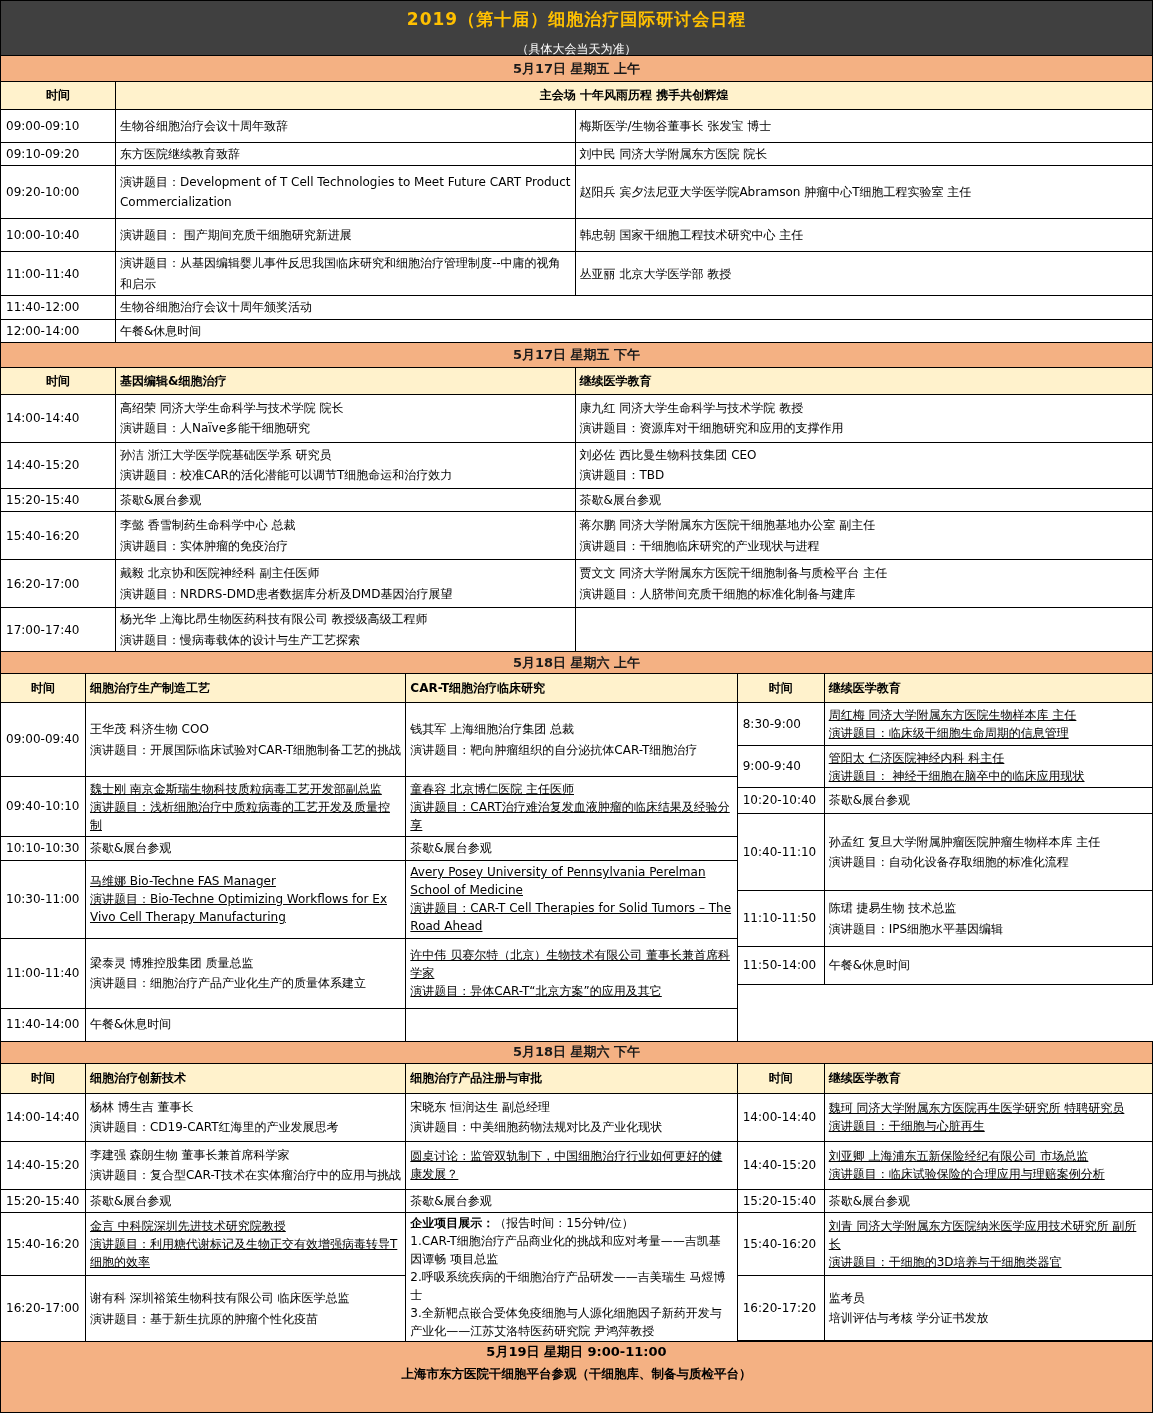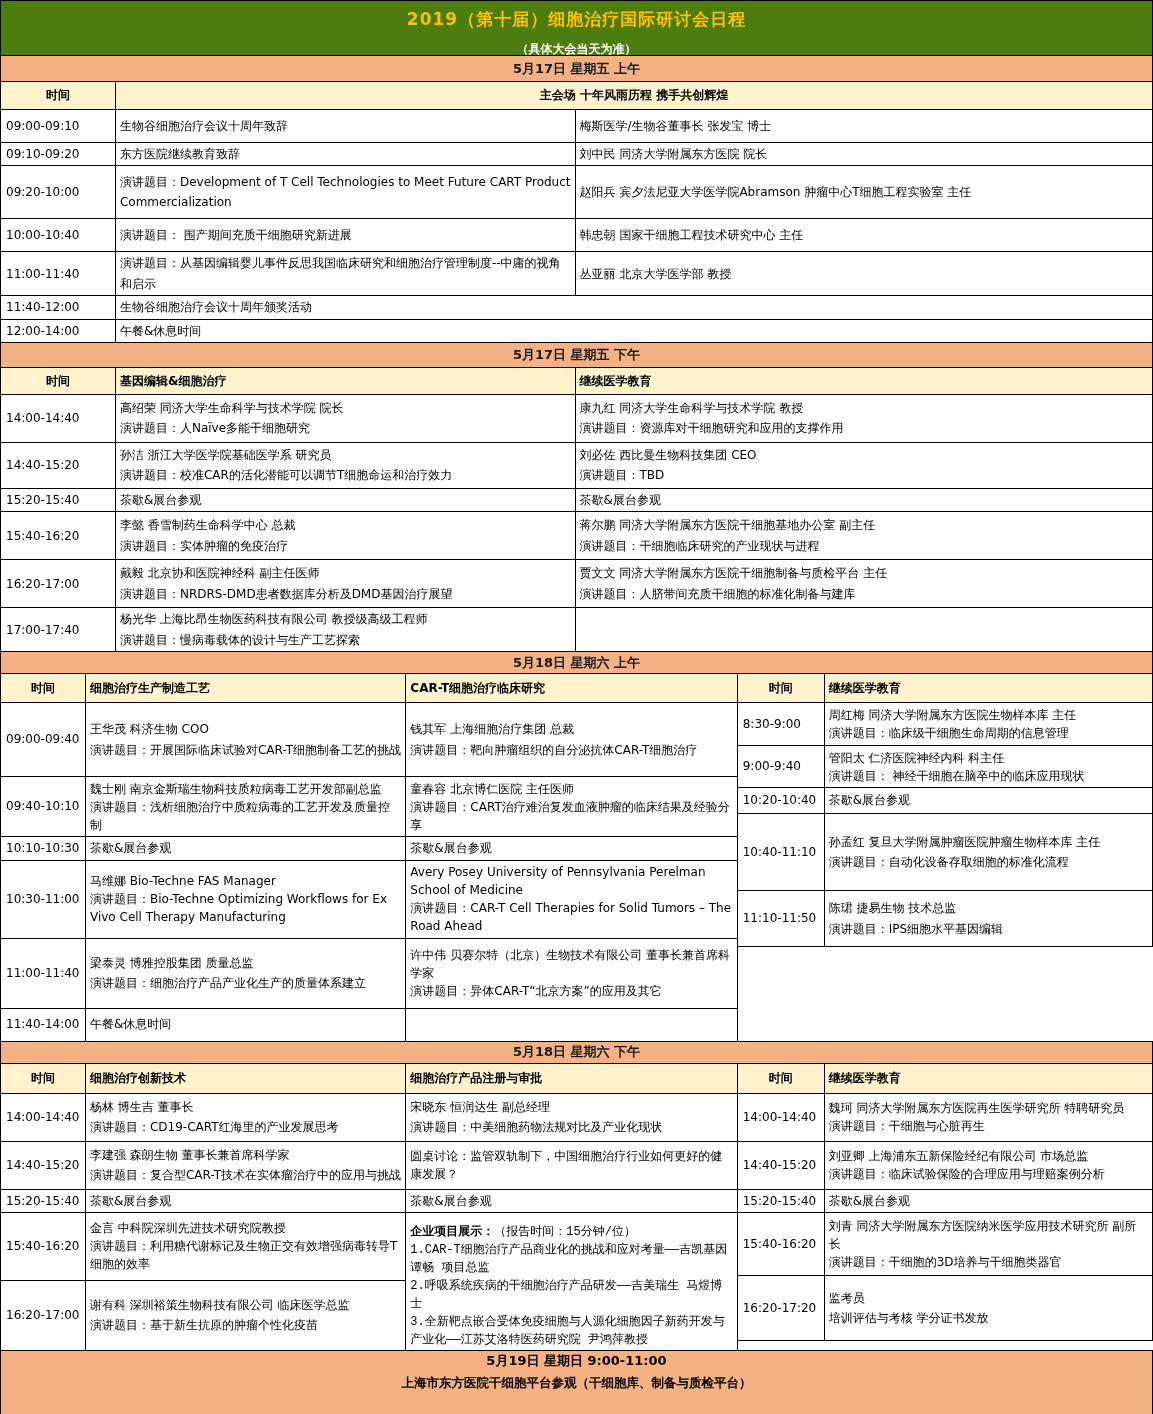"2019（第十届）细胞治疗国际研讨会日程" .titlebar { background: #4d7c0f -> #404040 }
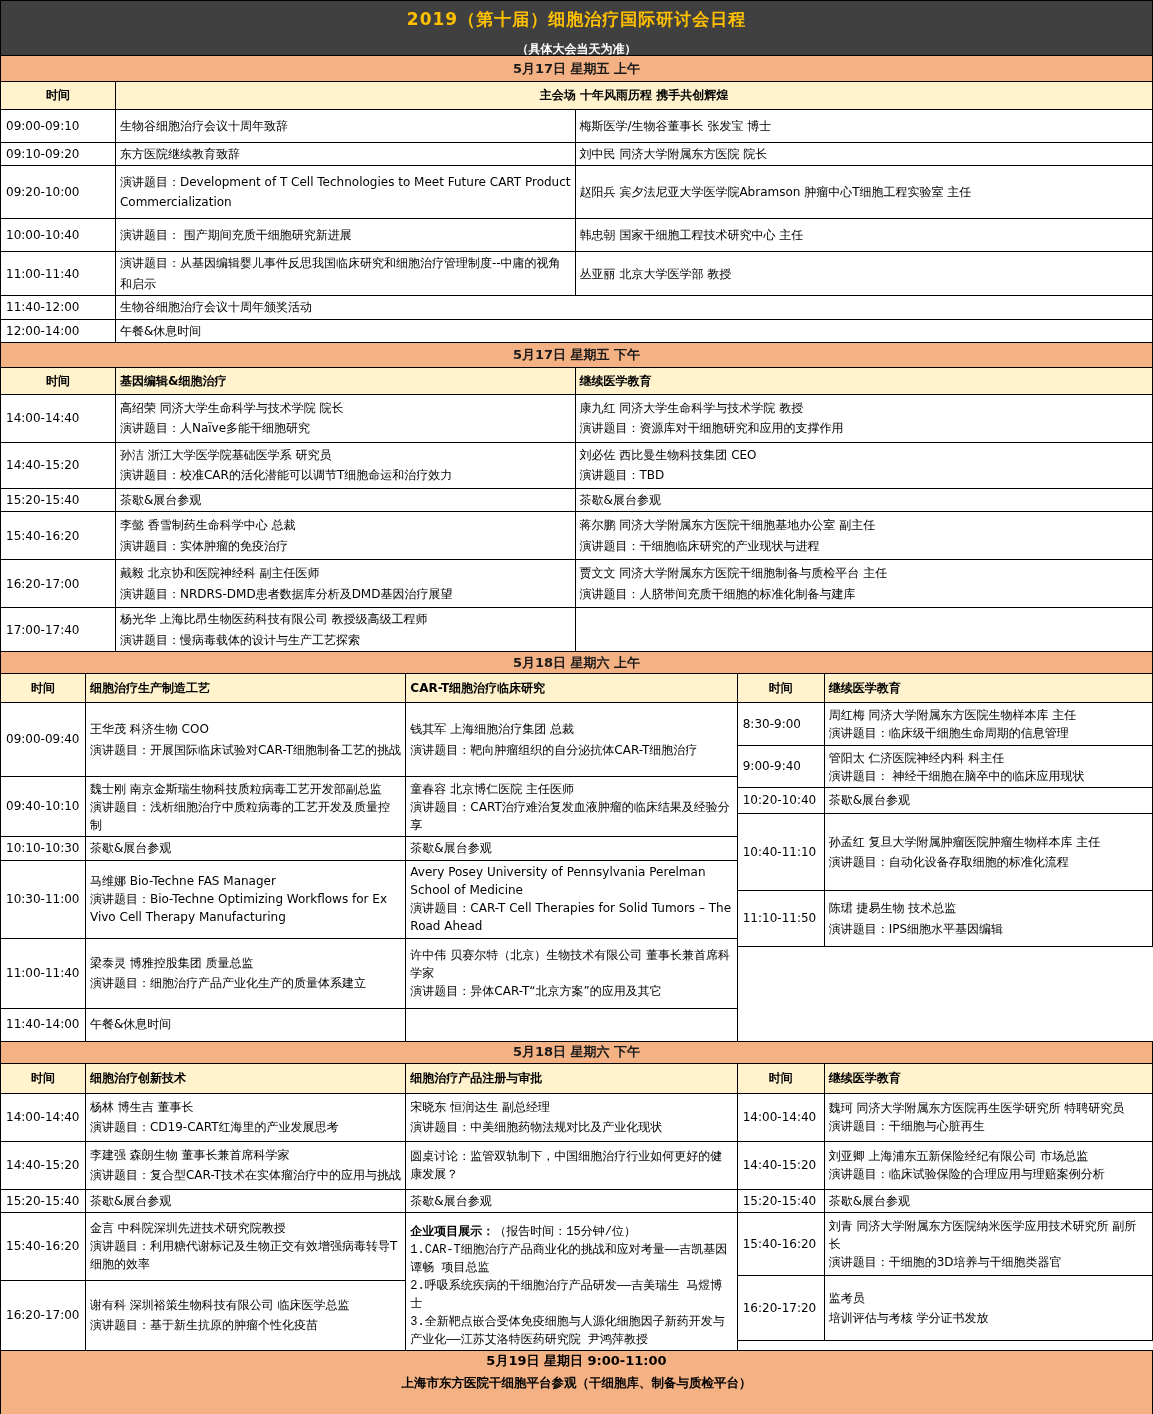"（具体大会当天为准）" .titlebar .subtitle { font-weight: bold -> normal }
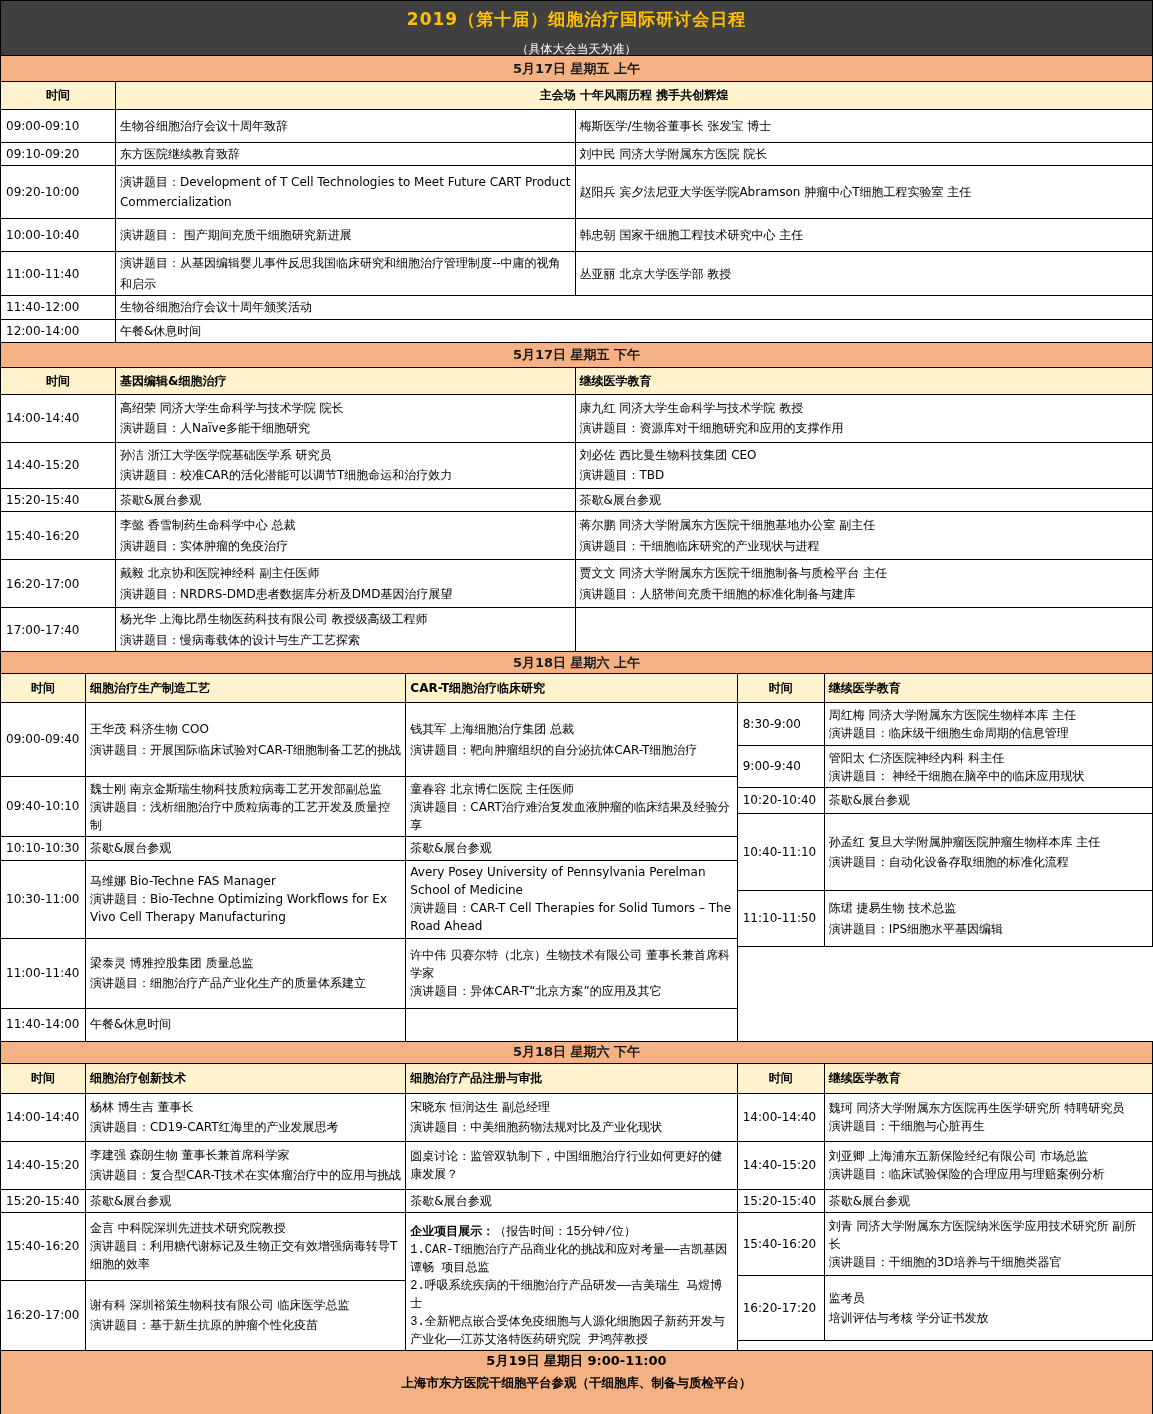"周红梅 同济大学附属东方医院生物样本库 主任" .tight { text-decoration: none -> underline }
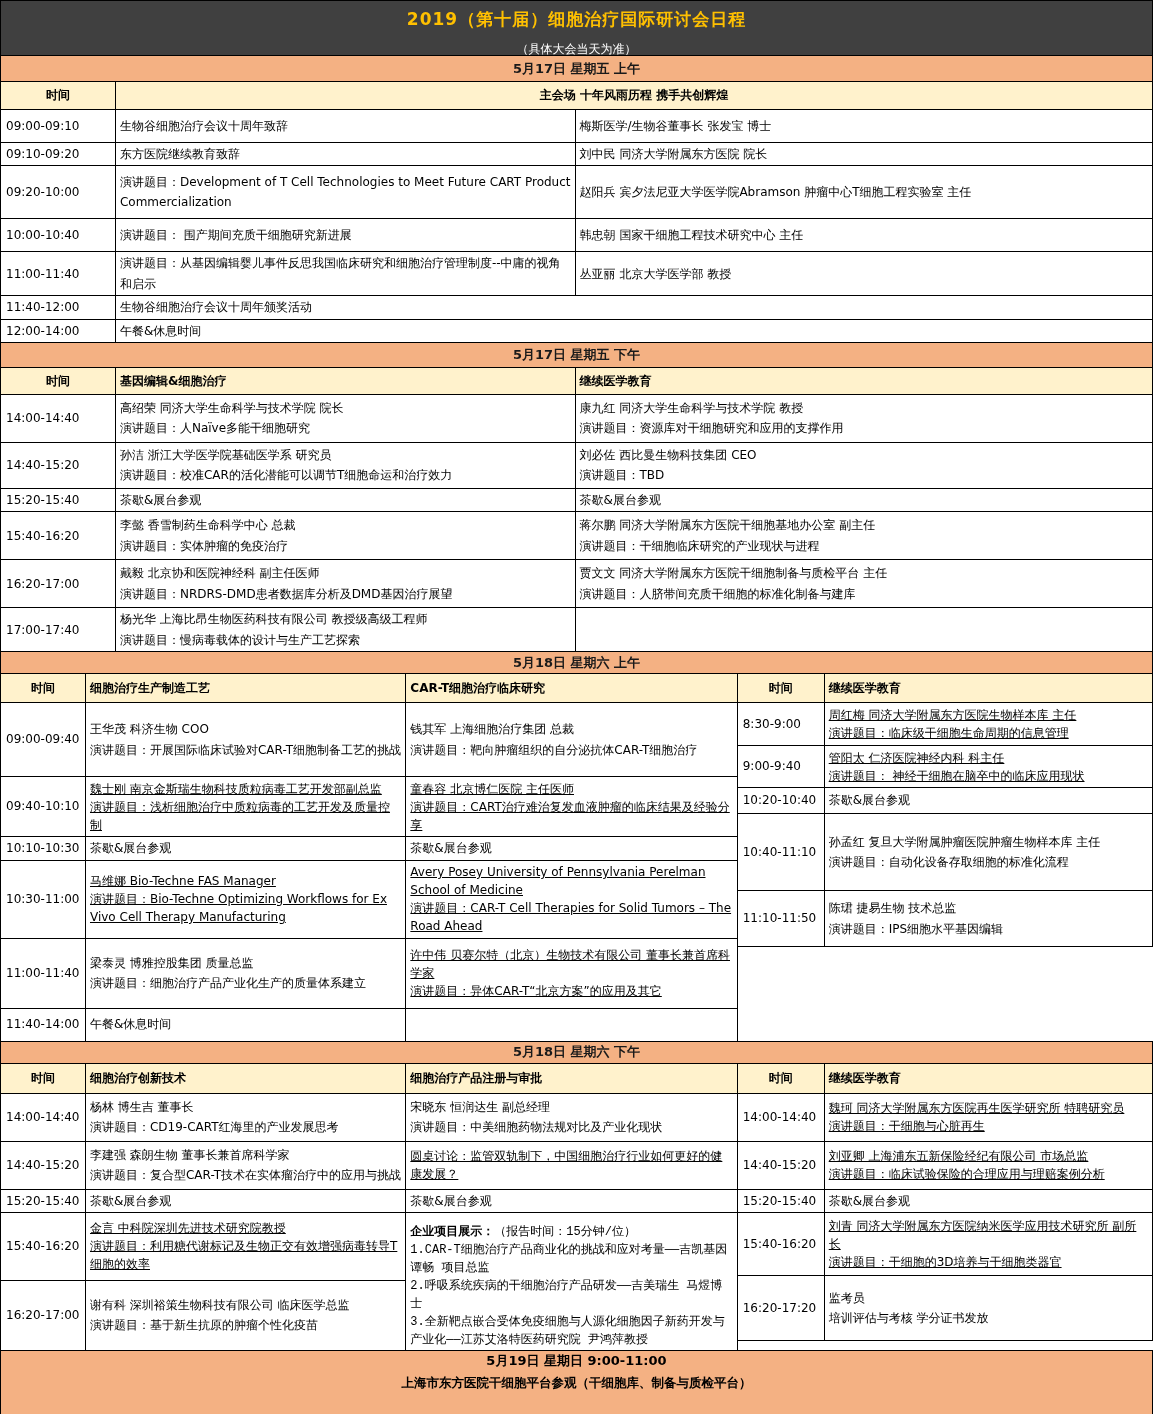"11:50-14:00" tr { html: none -> <tr> <td>11:50-14:00</td> <td>午餐&amp;休息时间</td> </tr> }
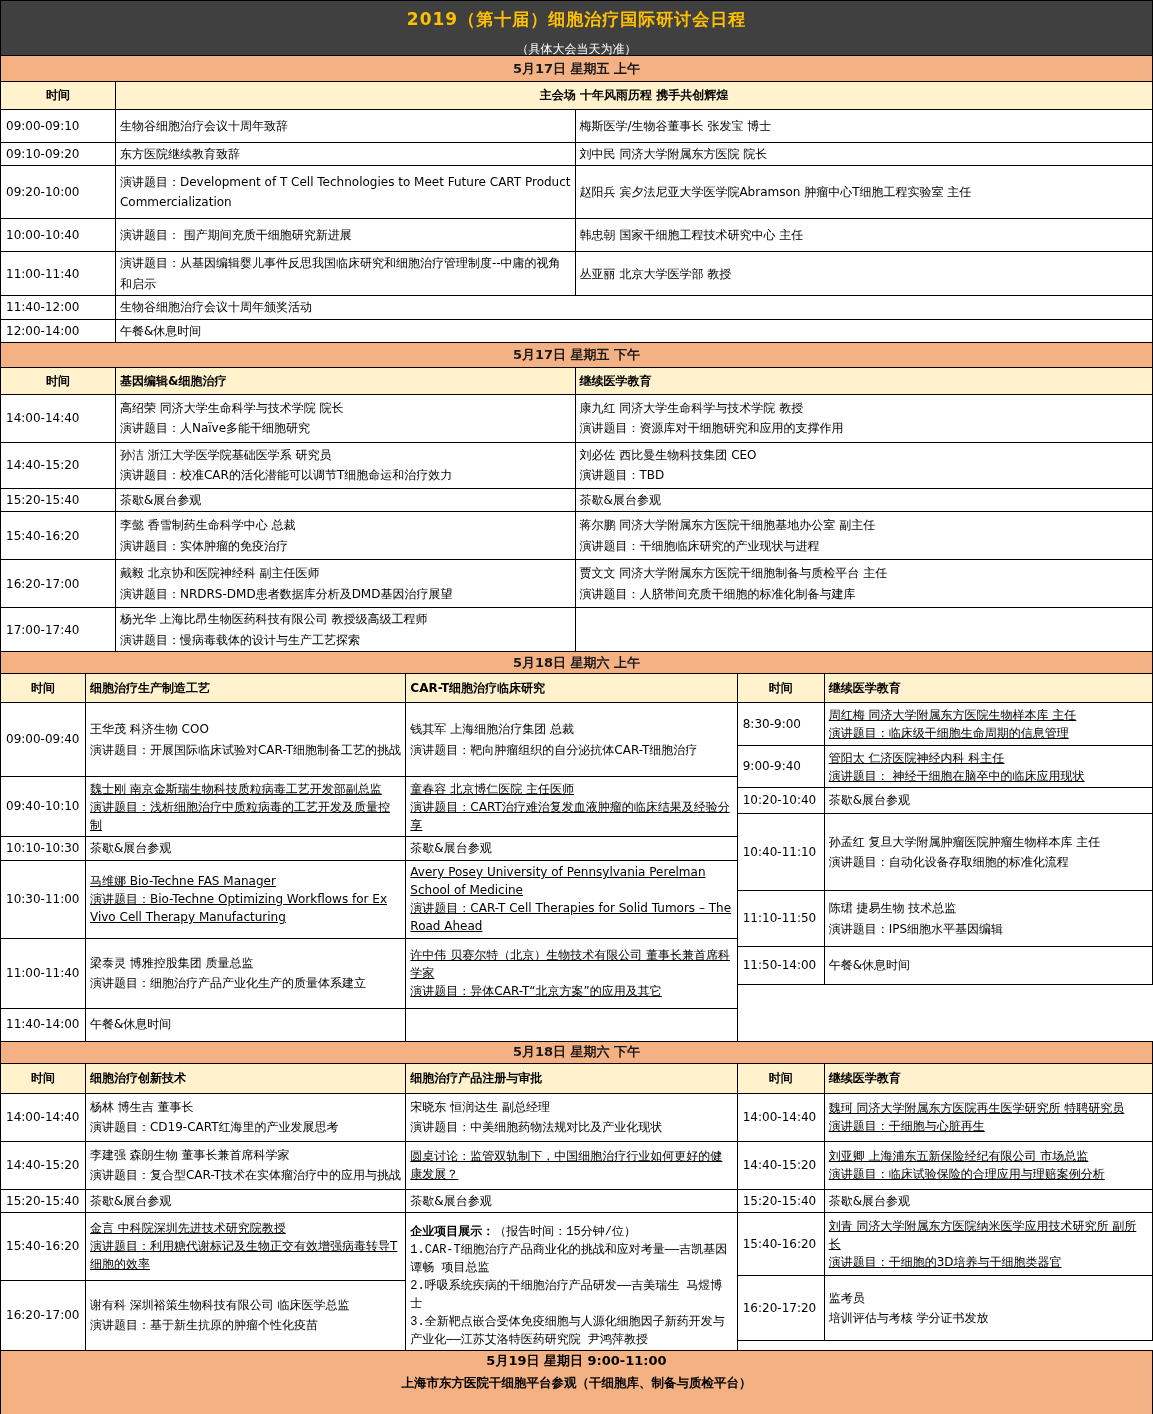"企业项目展示：（报告时间：15分钟/位）" .showcase { font-family: Liberation Mono, monospace -> none; padding-top: 10px -> 1px }
